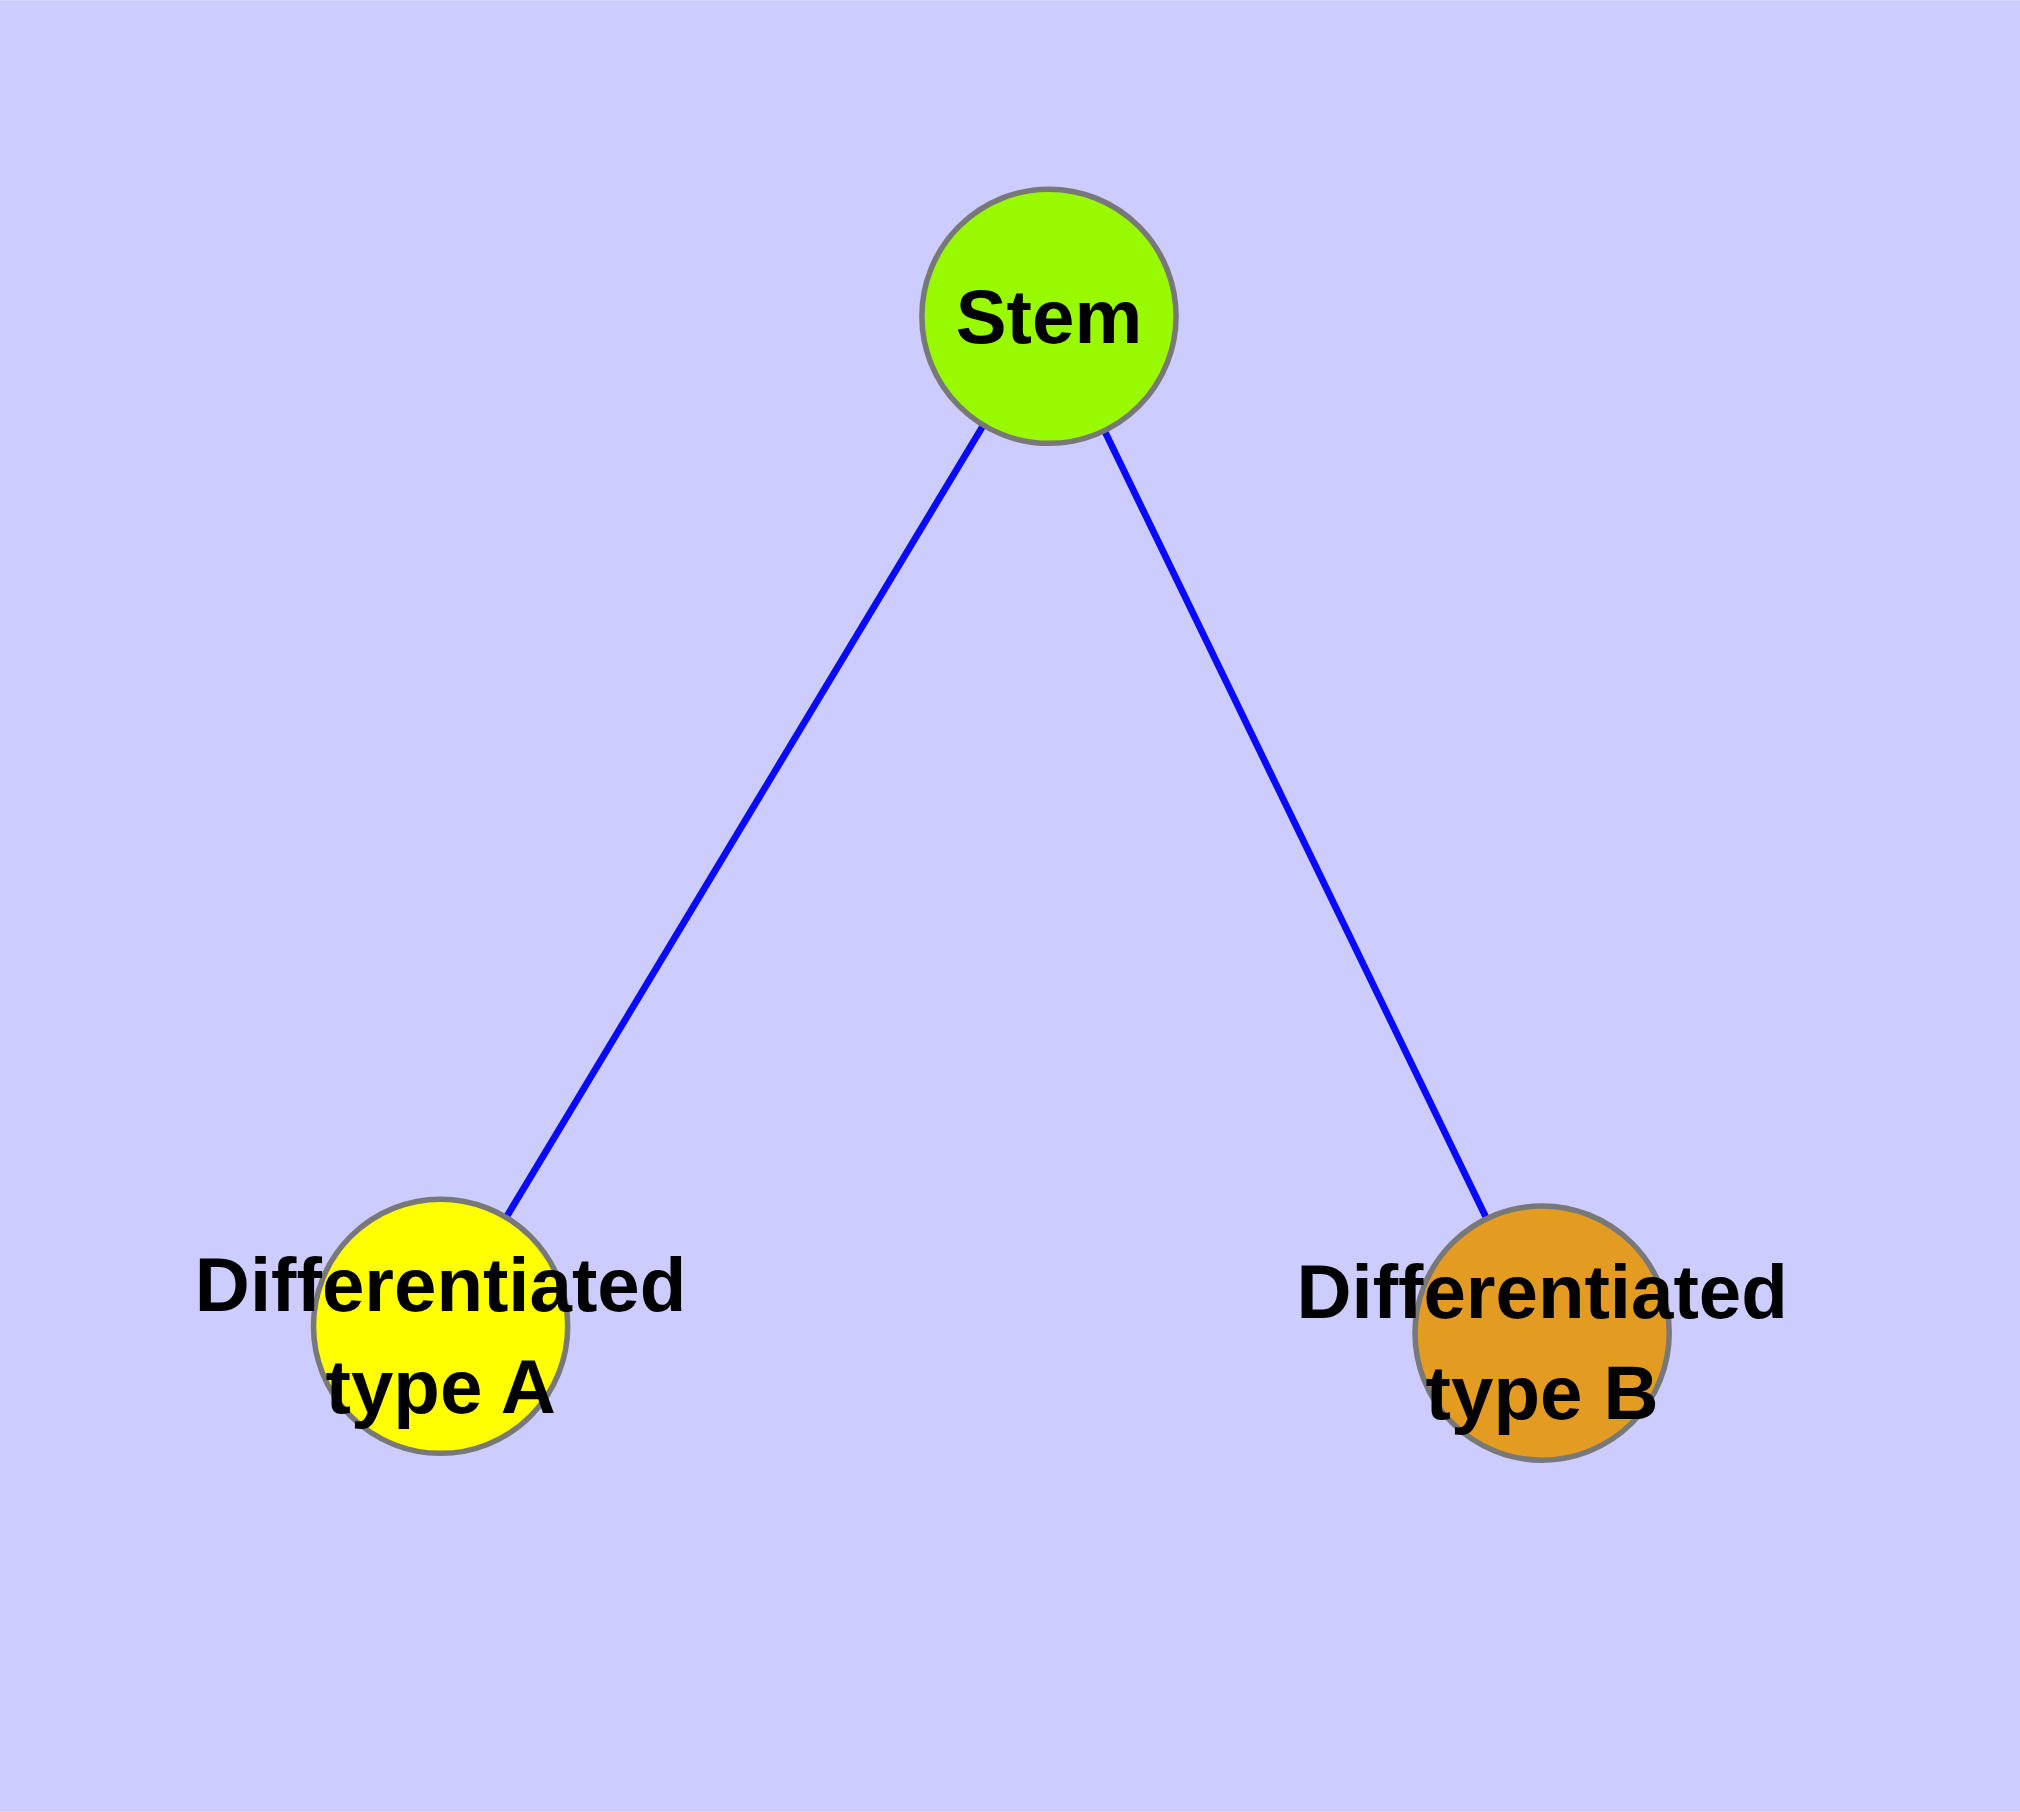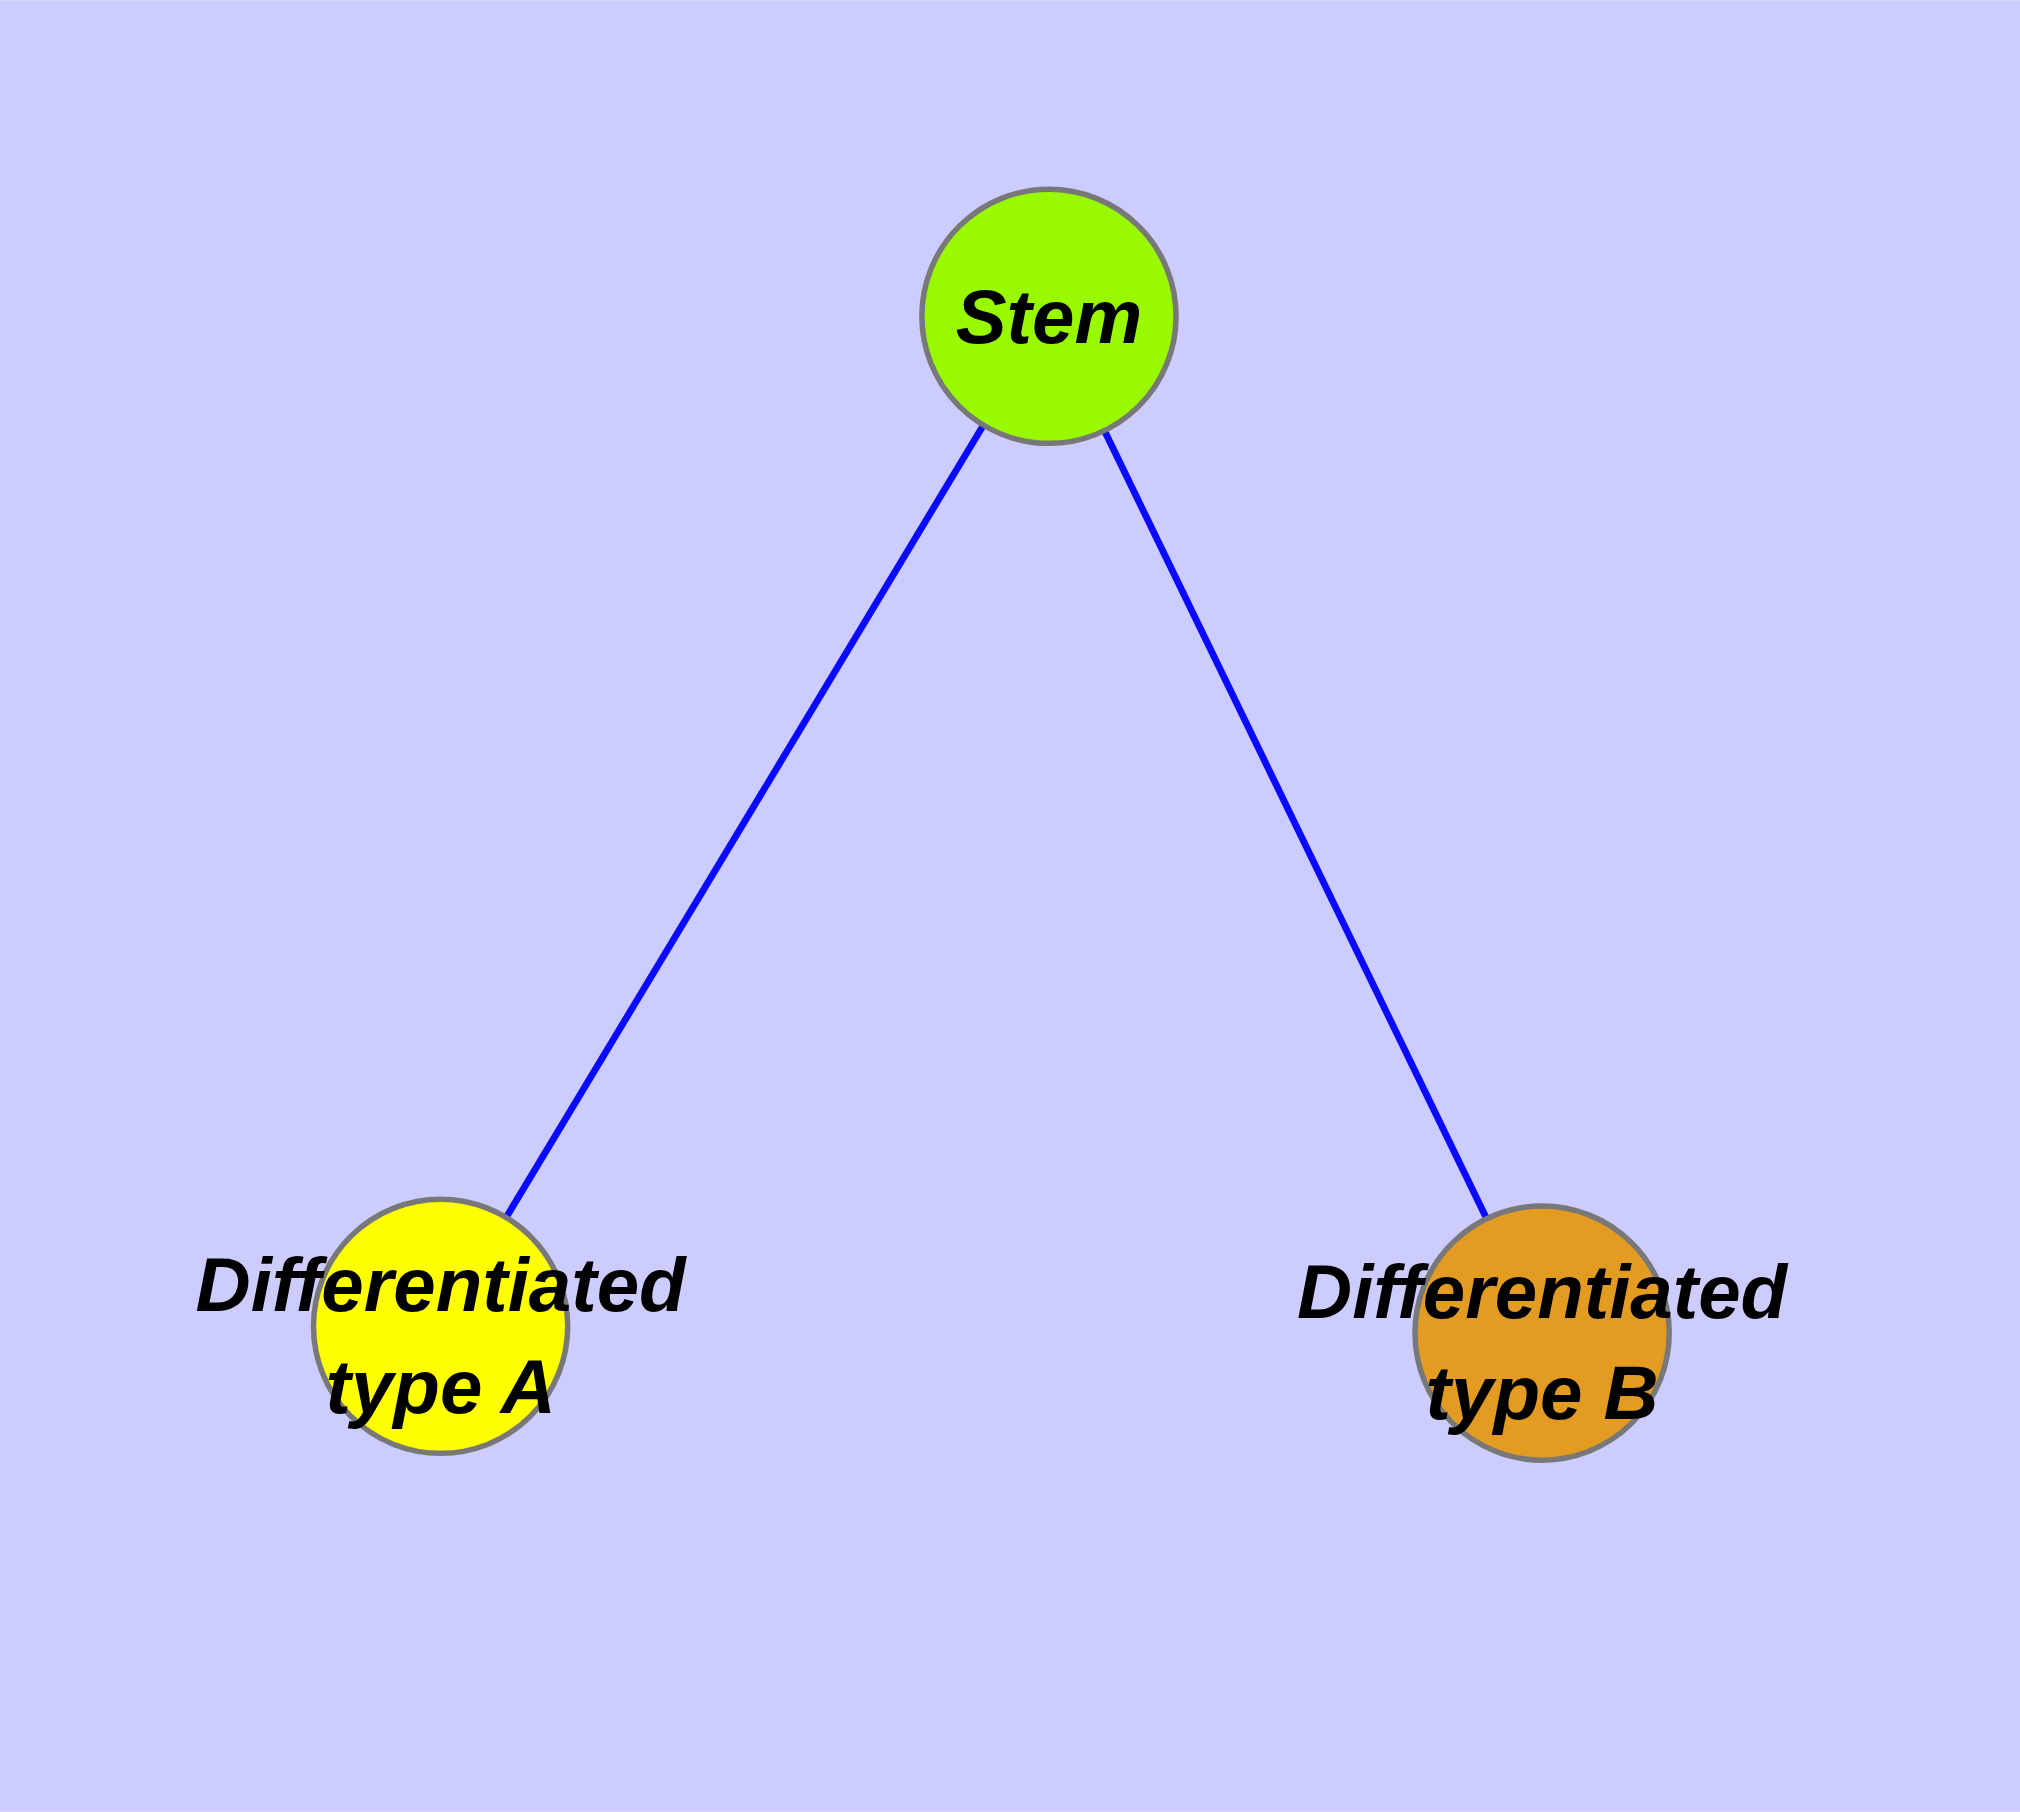"Stem" .canvas-wrap { font-style: italic -> none }
